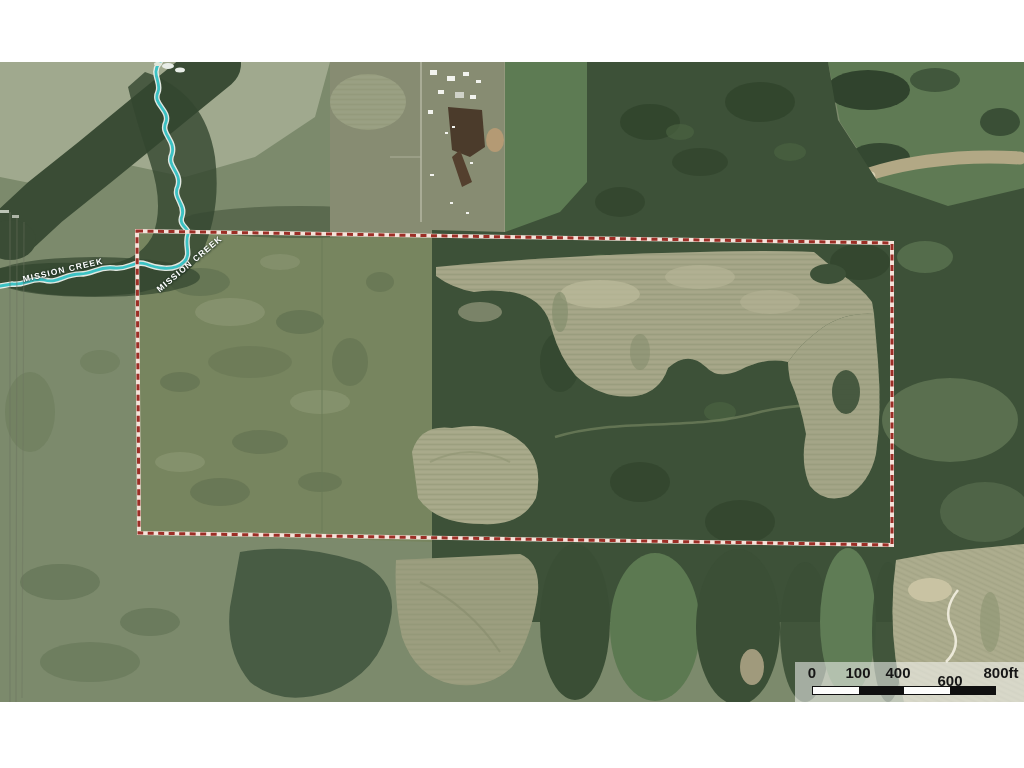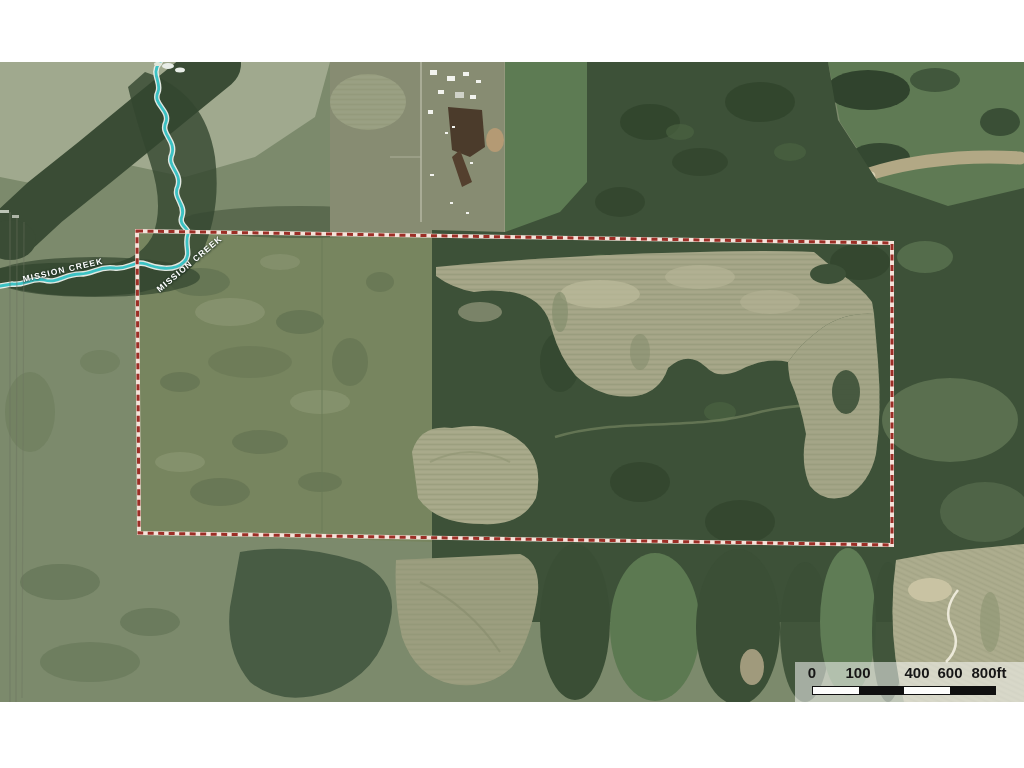"400" .sb-lab.t2 { left: 122px -> 103px }
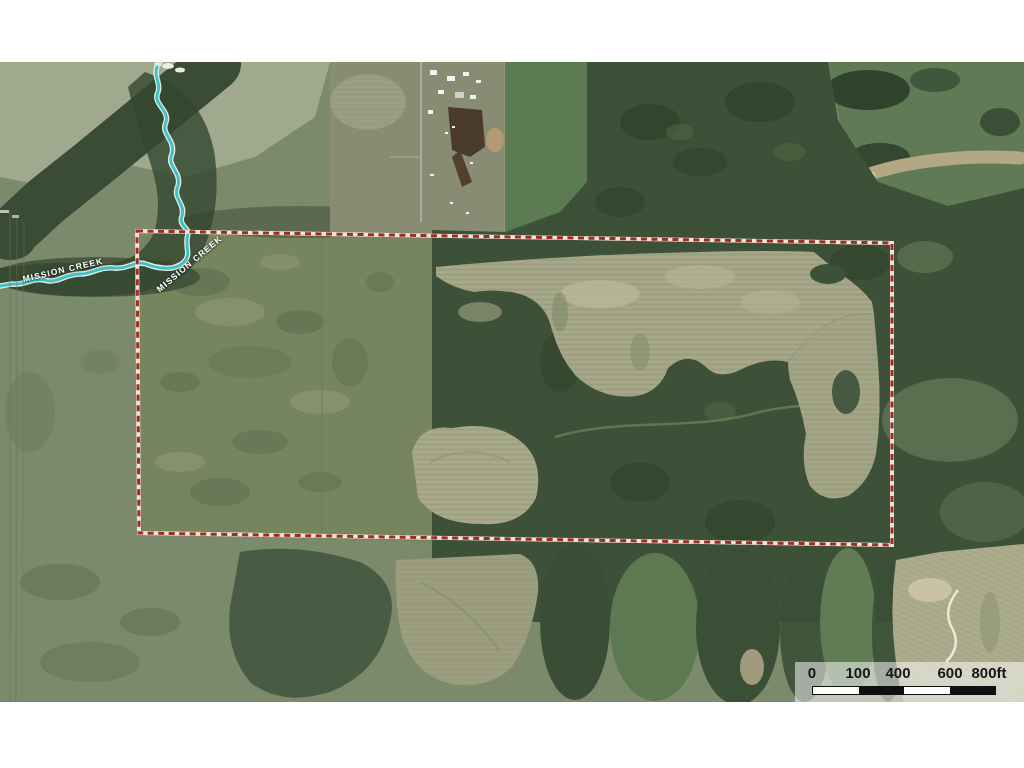"600" .sb-lab.t3 { margin-top: none -> 8px }
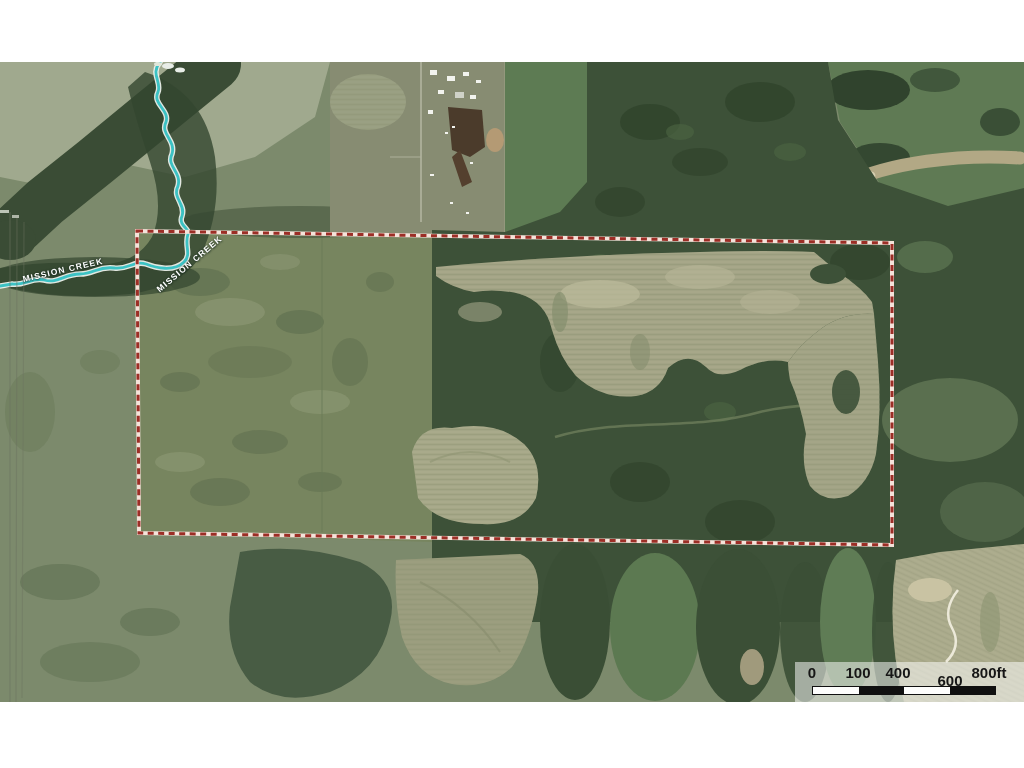"800ft" .sb-lab.t4 { left: 194px -> 206px }
